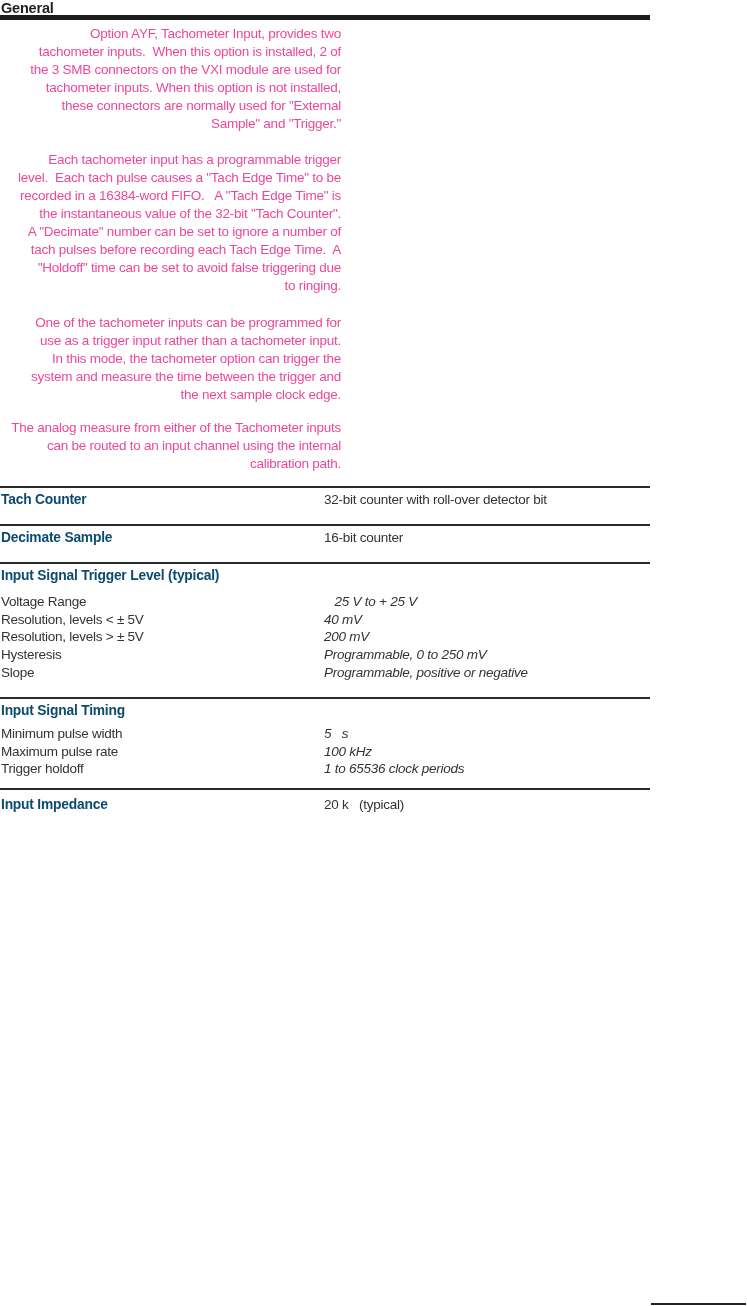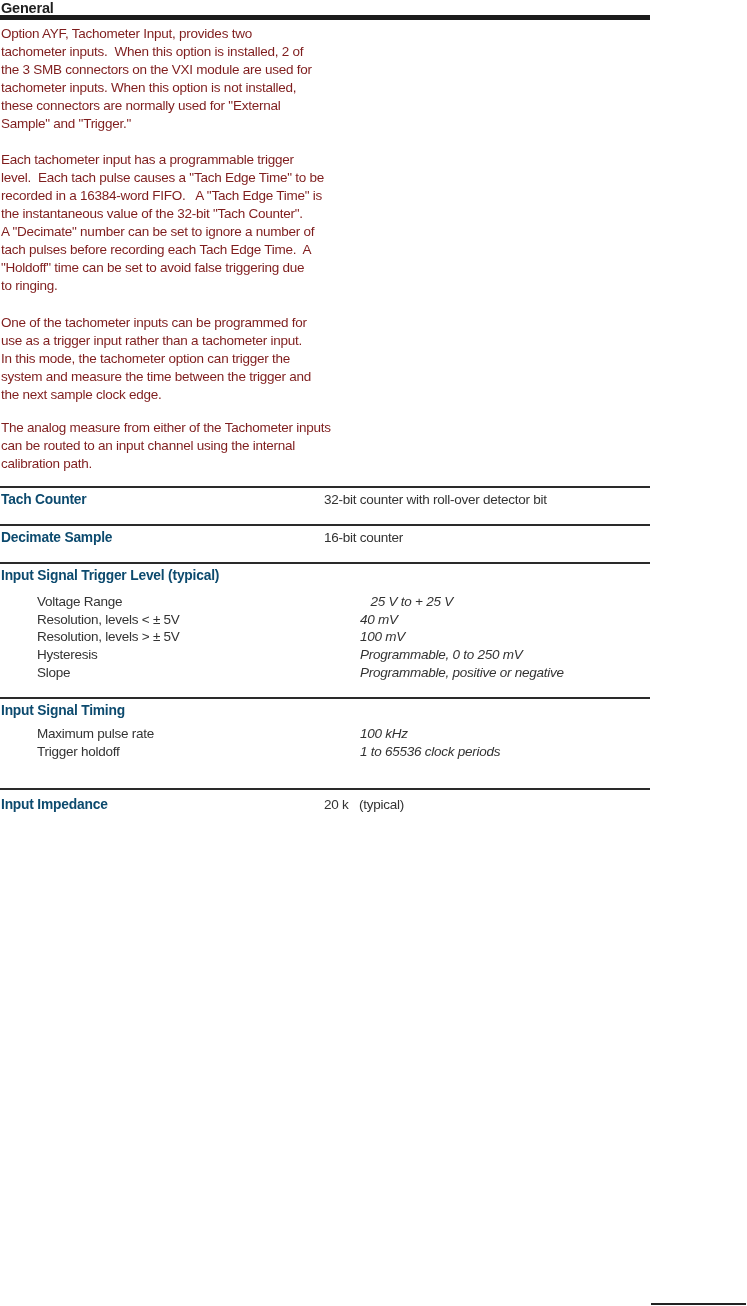"Option AYF, Tachometer Input, provides" .para { color: #7f1d1d -> #ec4899; text-align: none -> right }
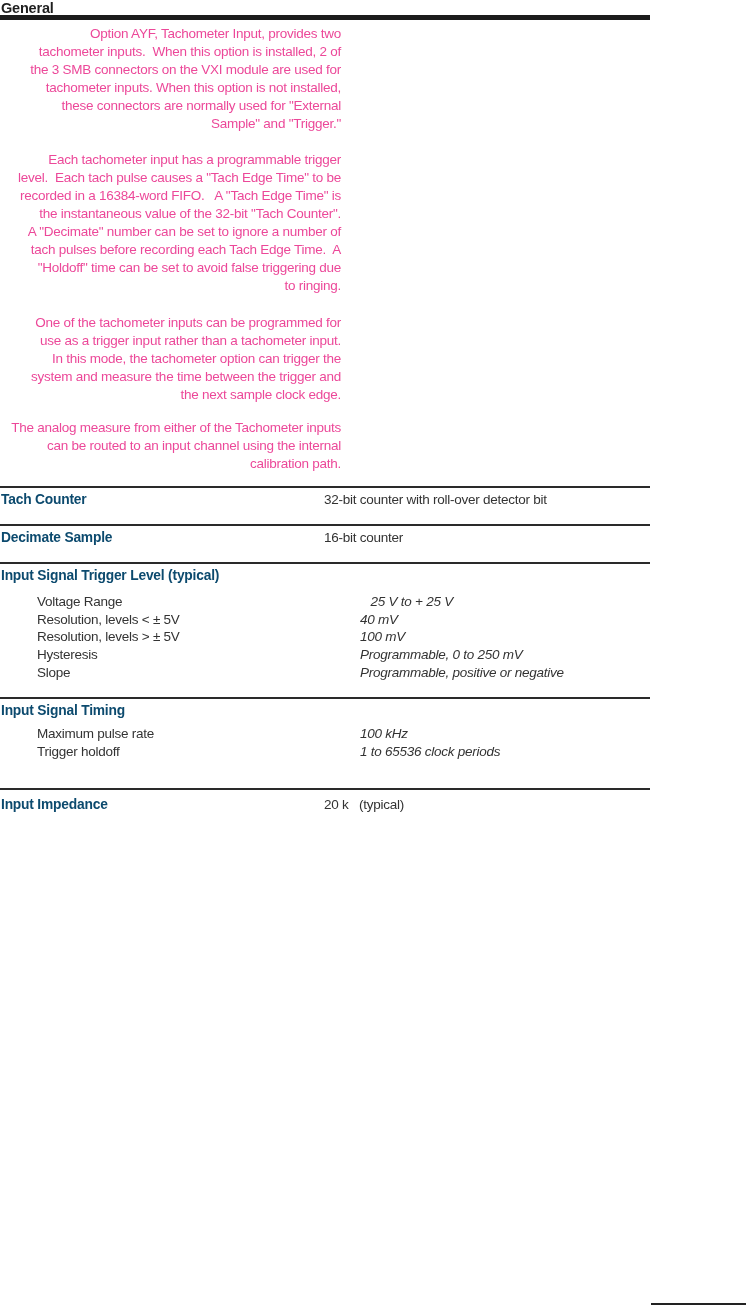"Voltage Range" .spec-list { padding-left: 36px -> none }
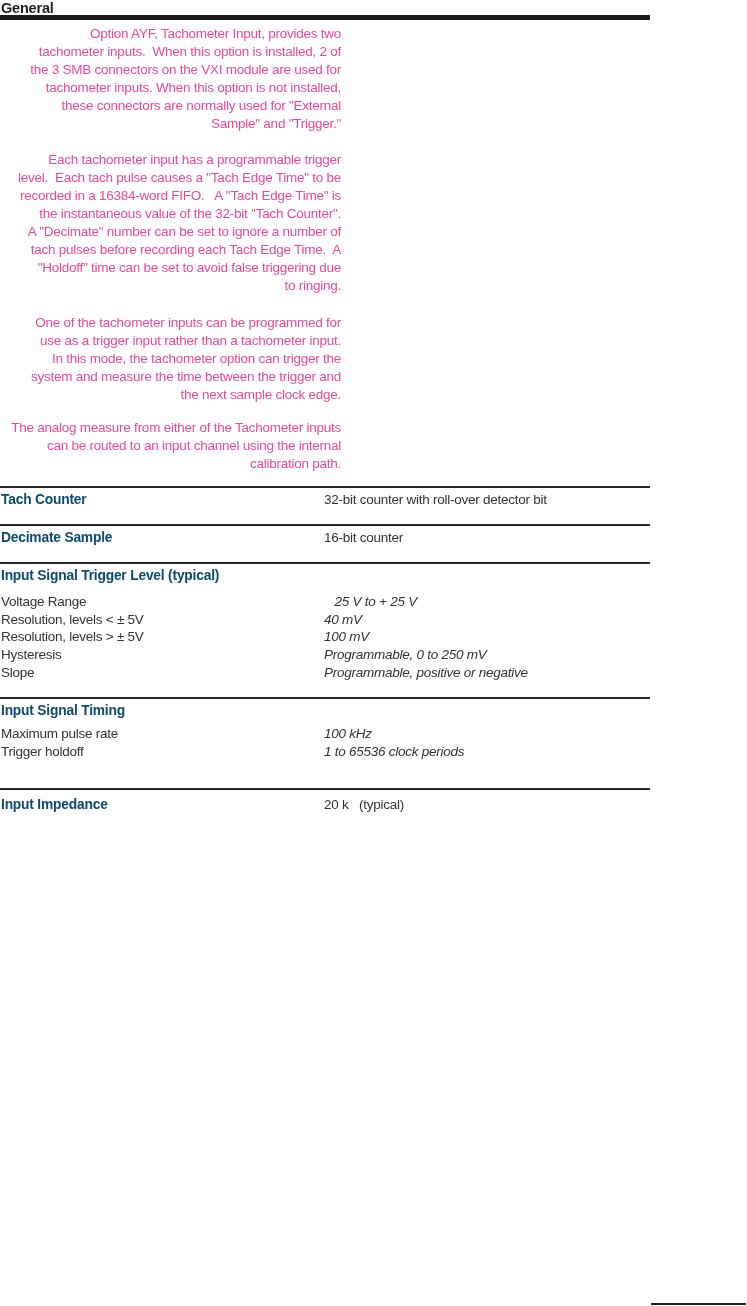"100 mV" span.value { text: 100 -> 200 }
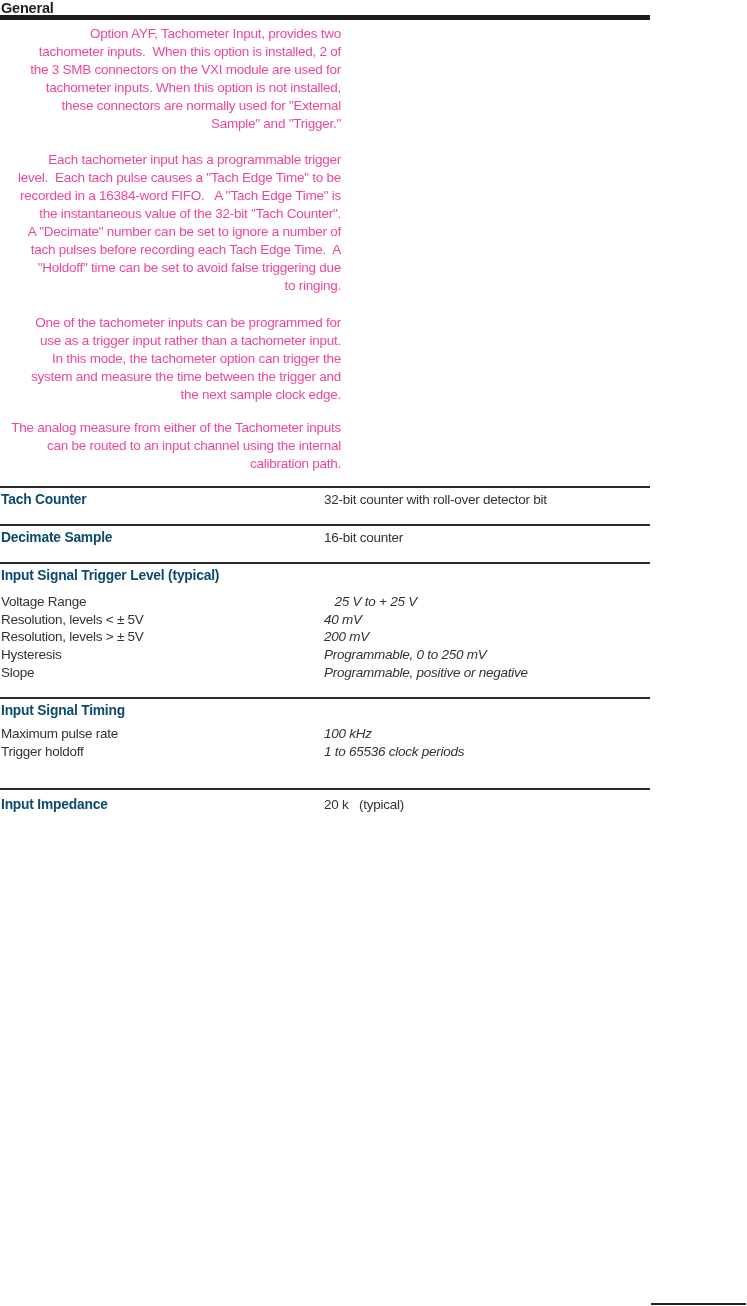"Minimum pulse width" div.row { html: none -> <div> <span>Minimum pulse width</span> <span>5 s</span> </div> }
